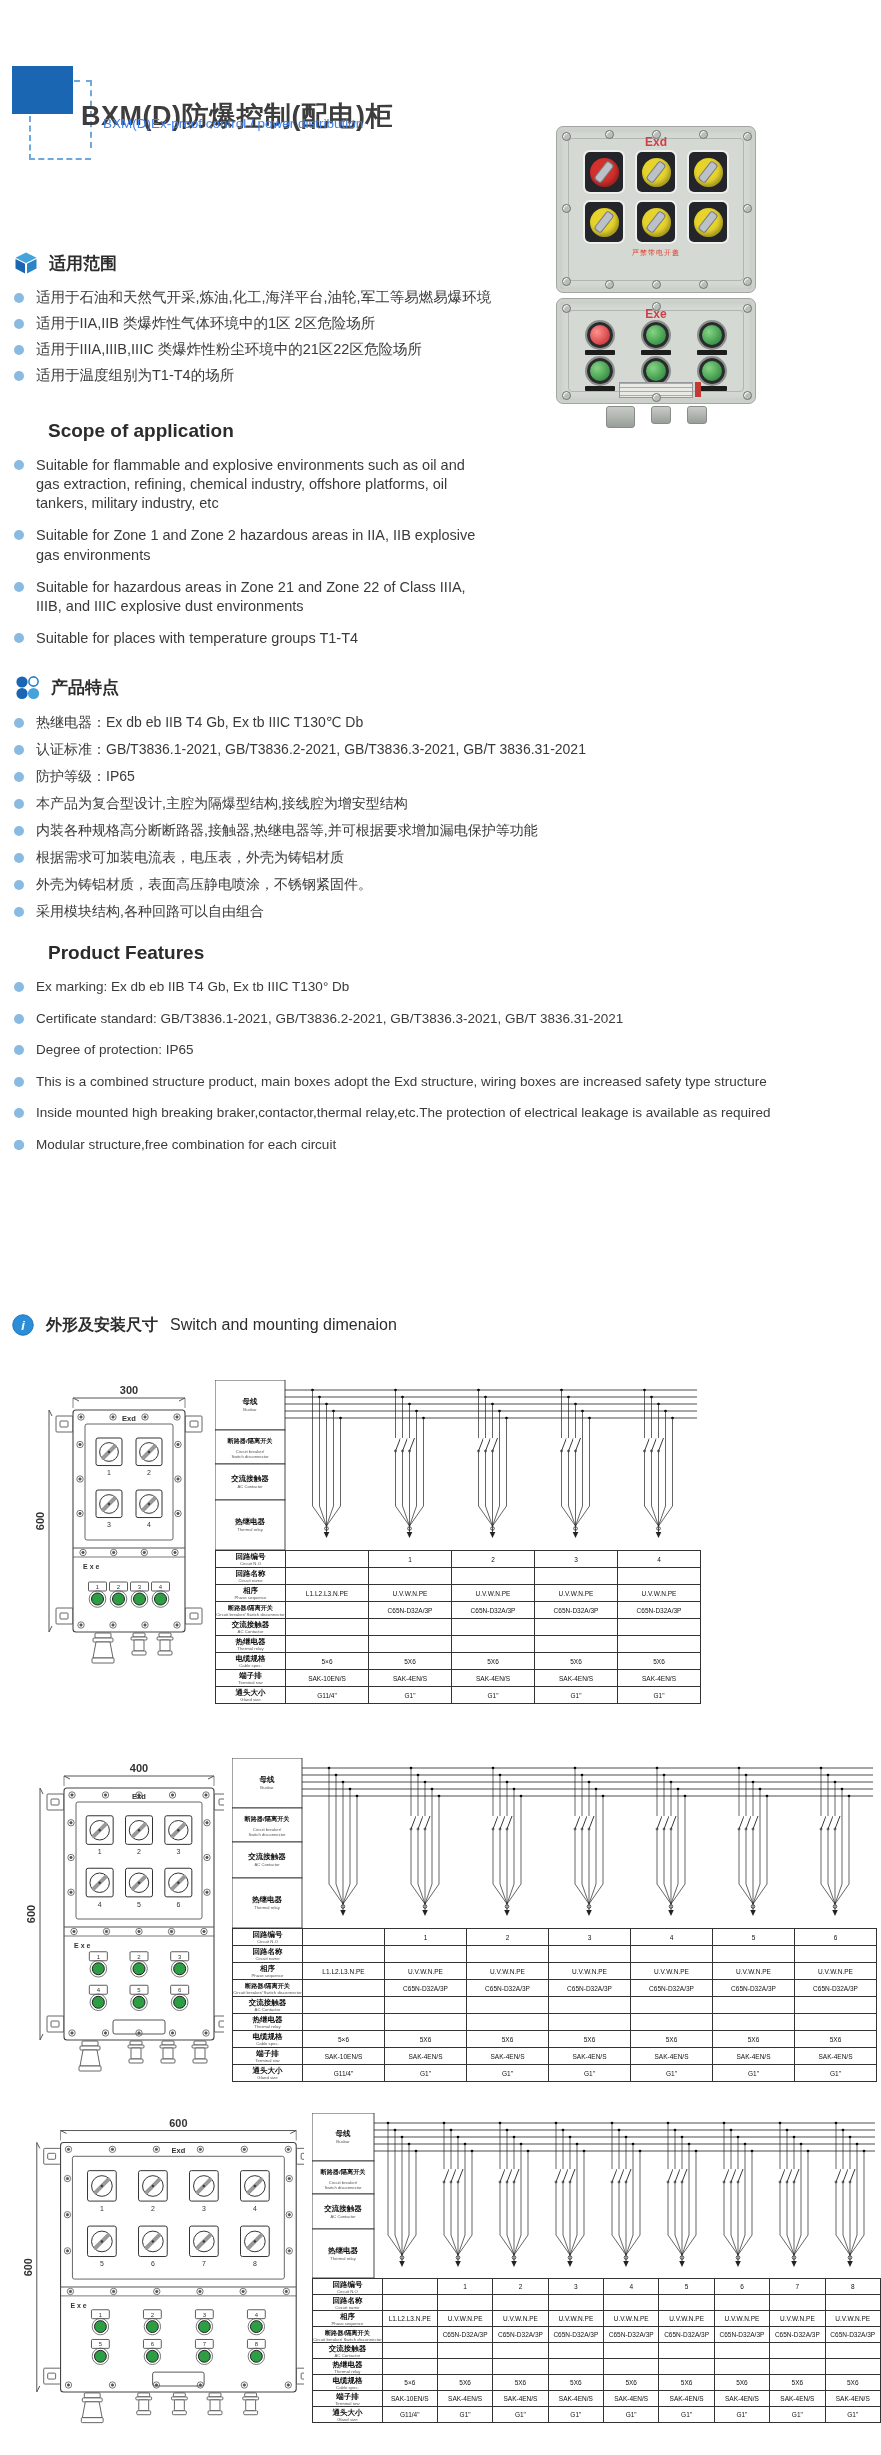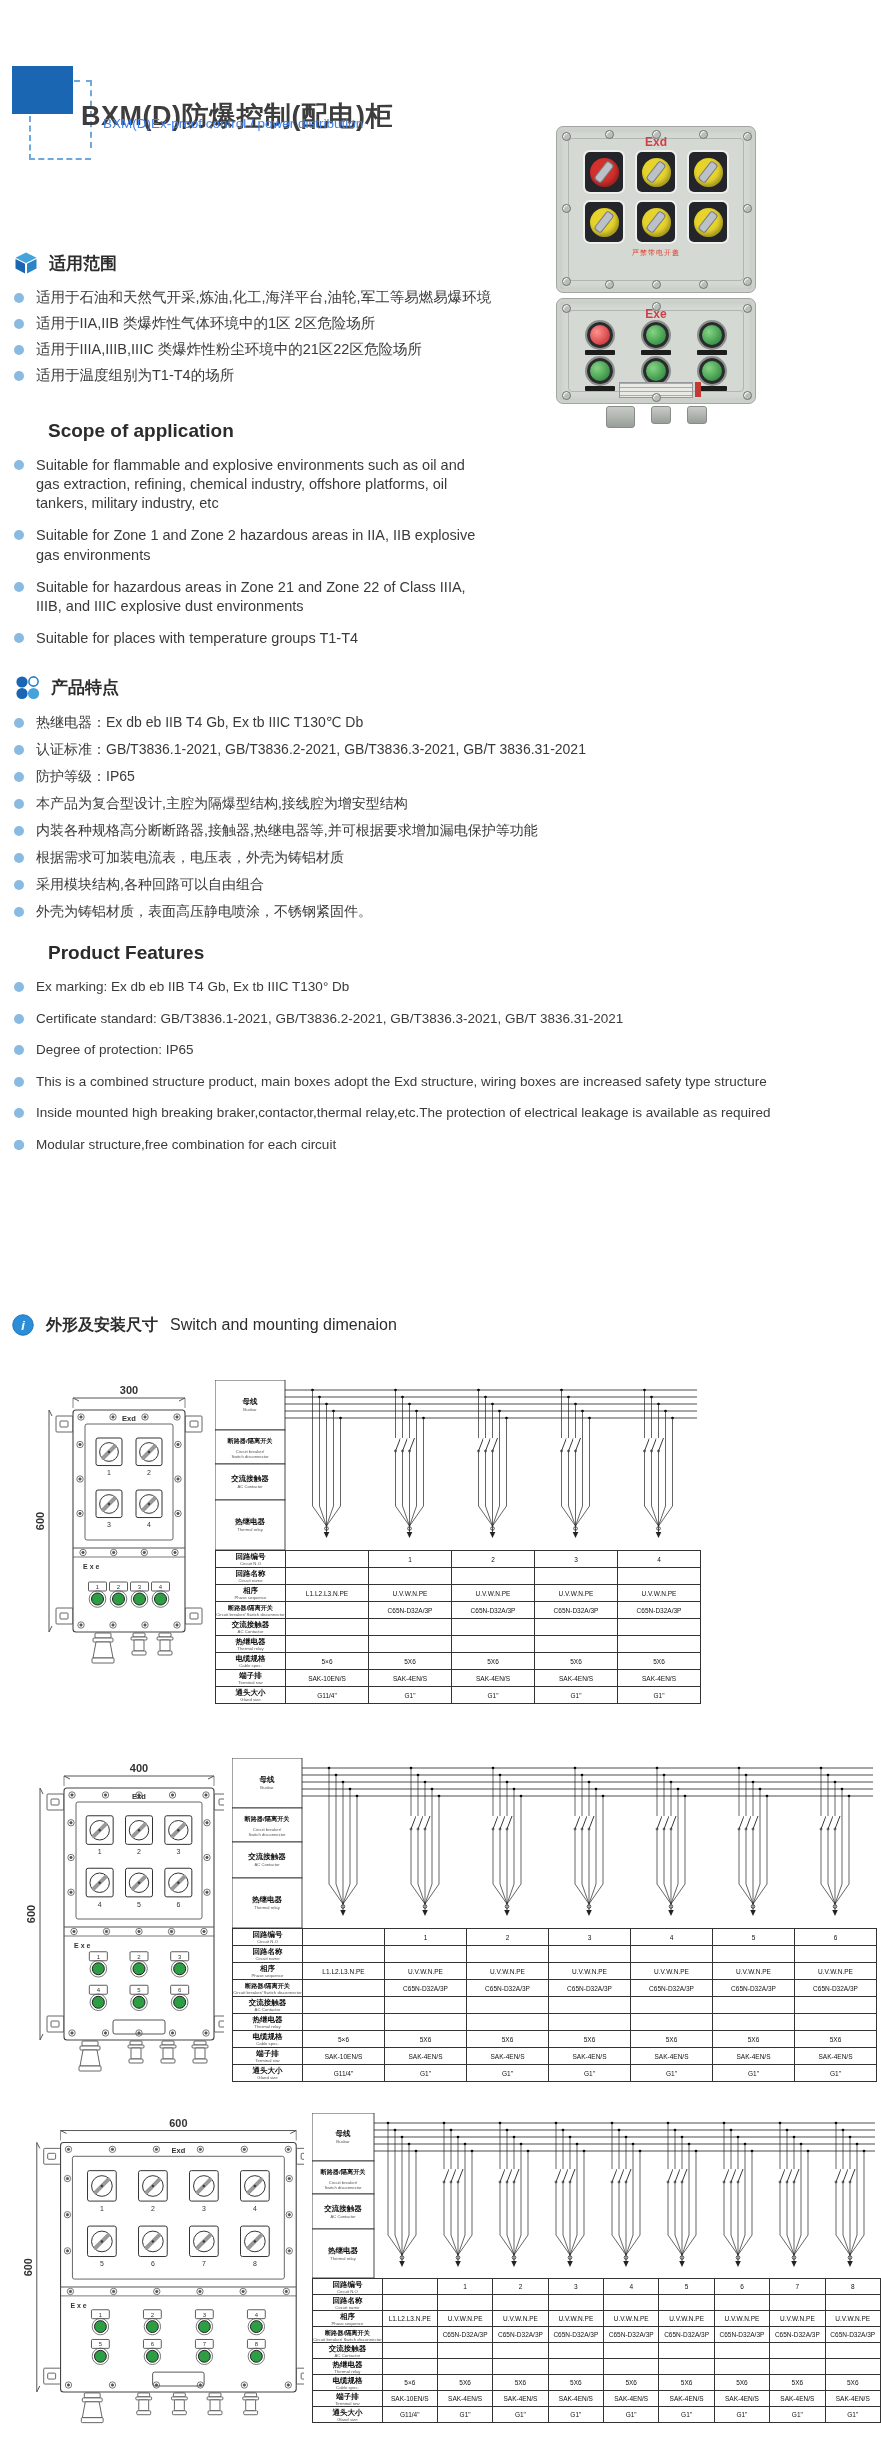"采用模块结构,各种回路可以自由组合" li { order: before "外壳为铸铝材质，表面高压静电喷涂，不锈钢紧固件。" -> after "外壳为铸铝材质，表面高压静电喷涂，不锈钢紧固件。" }
